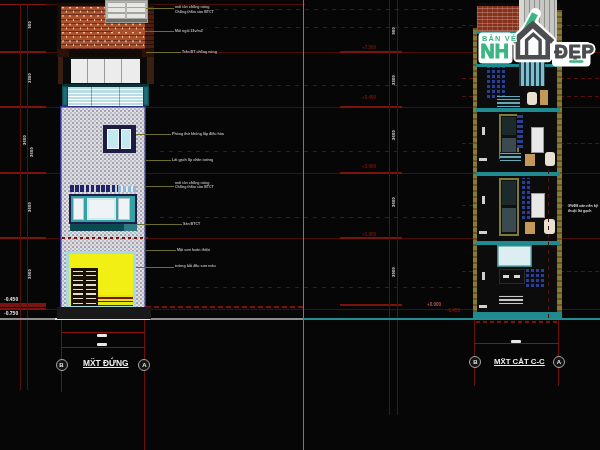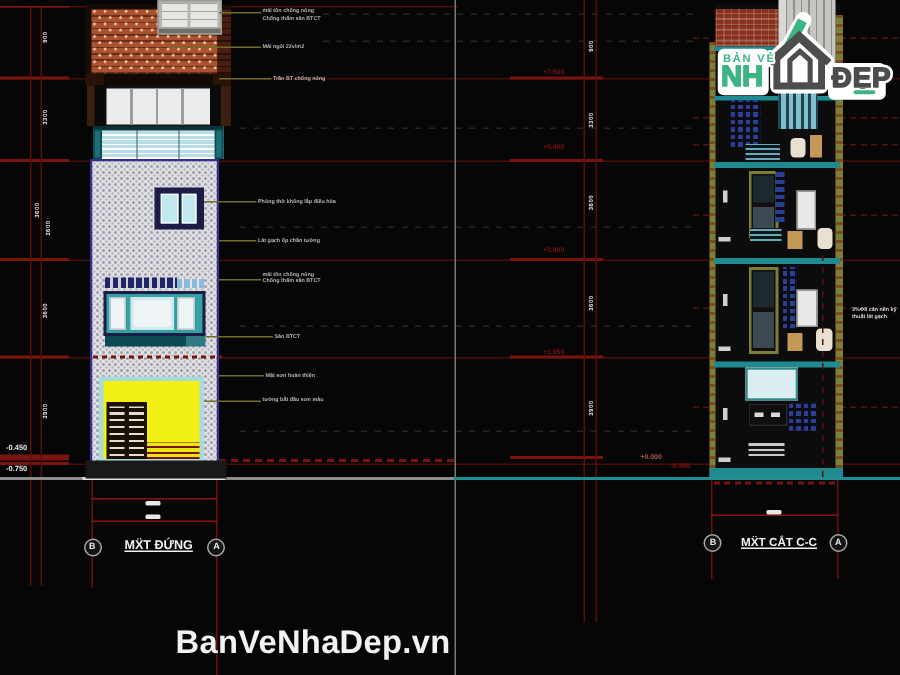"BanVeNhaDep.vn" div.a { html: <div>BanVeNhaDep.vn</div> -> none }
